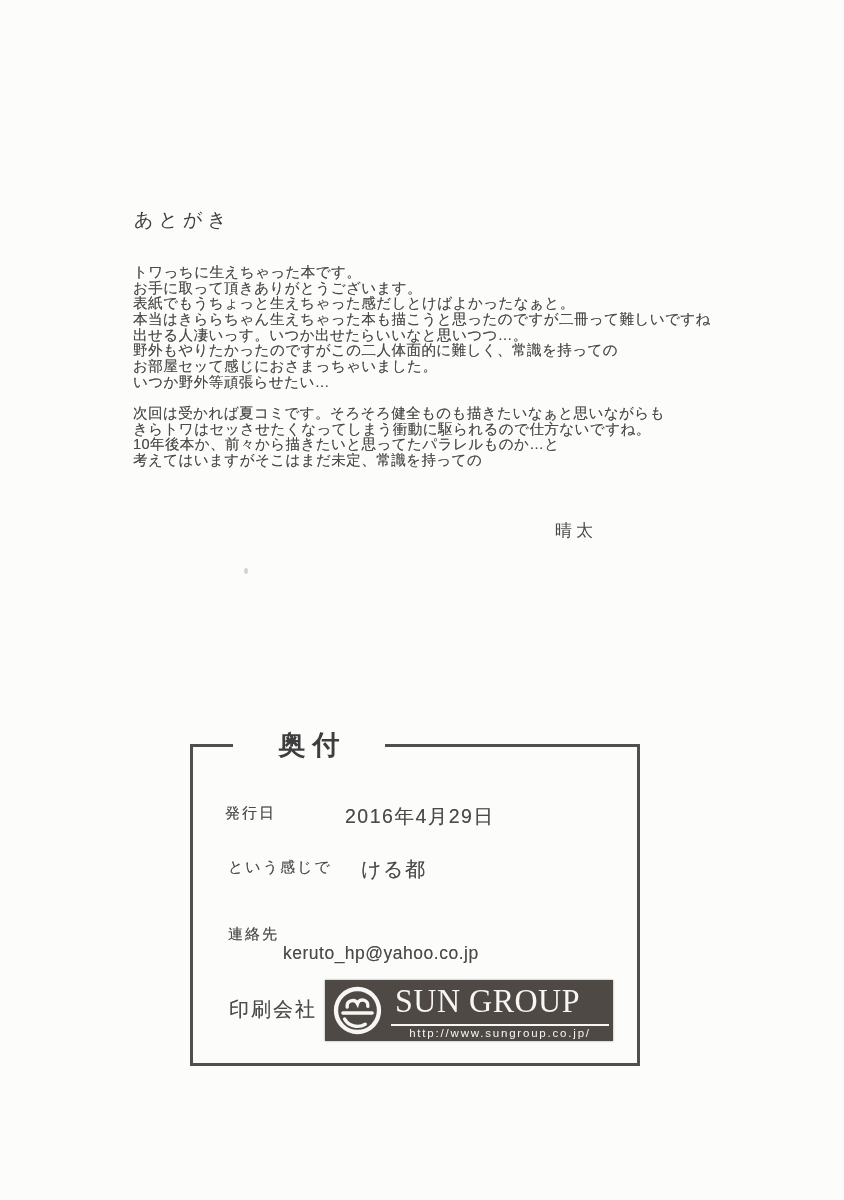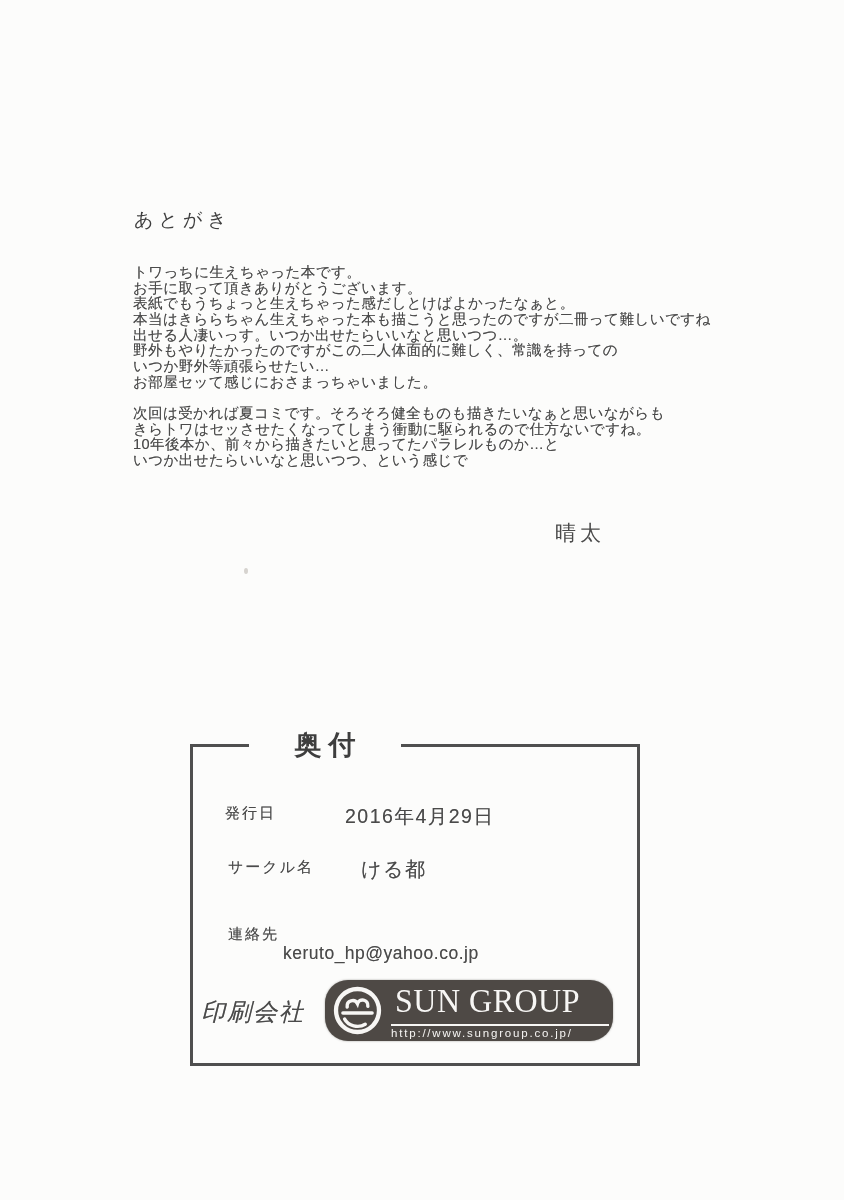"いつか野外等頑張らせたい…" div.tline { order: before "お部屋セッて感じにおさまっちゃいました。" -> after "お部屋セッて感じにおさまっちゃいました。" }
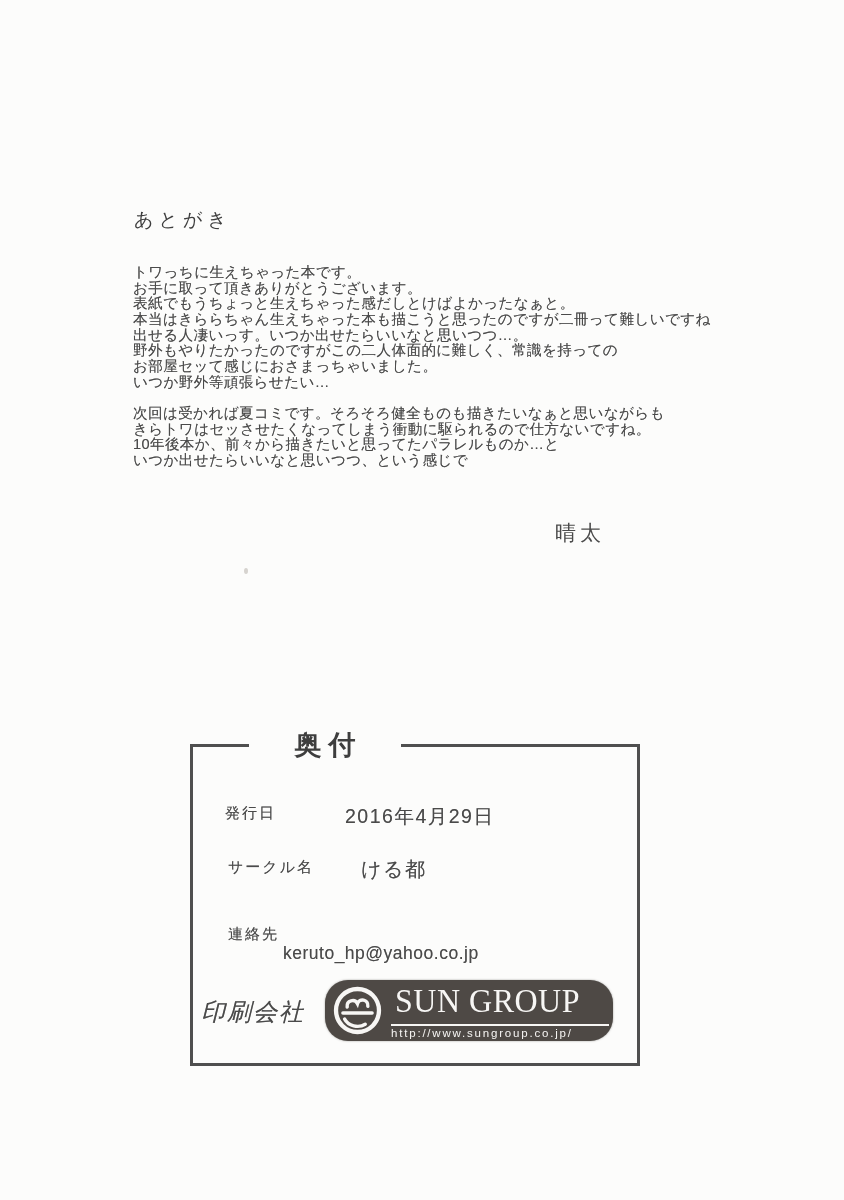"いつか出せたらいいなと思いつつ、という感じで" div.tline { text: いつか出せたらいいなと思いつつ、という感じで -> 考えてはいますがそこはまだ未定、常識を持っての }
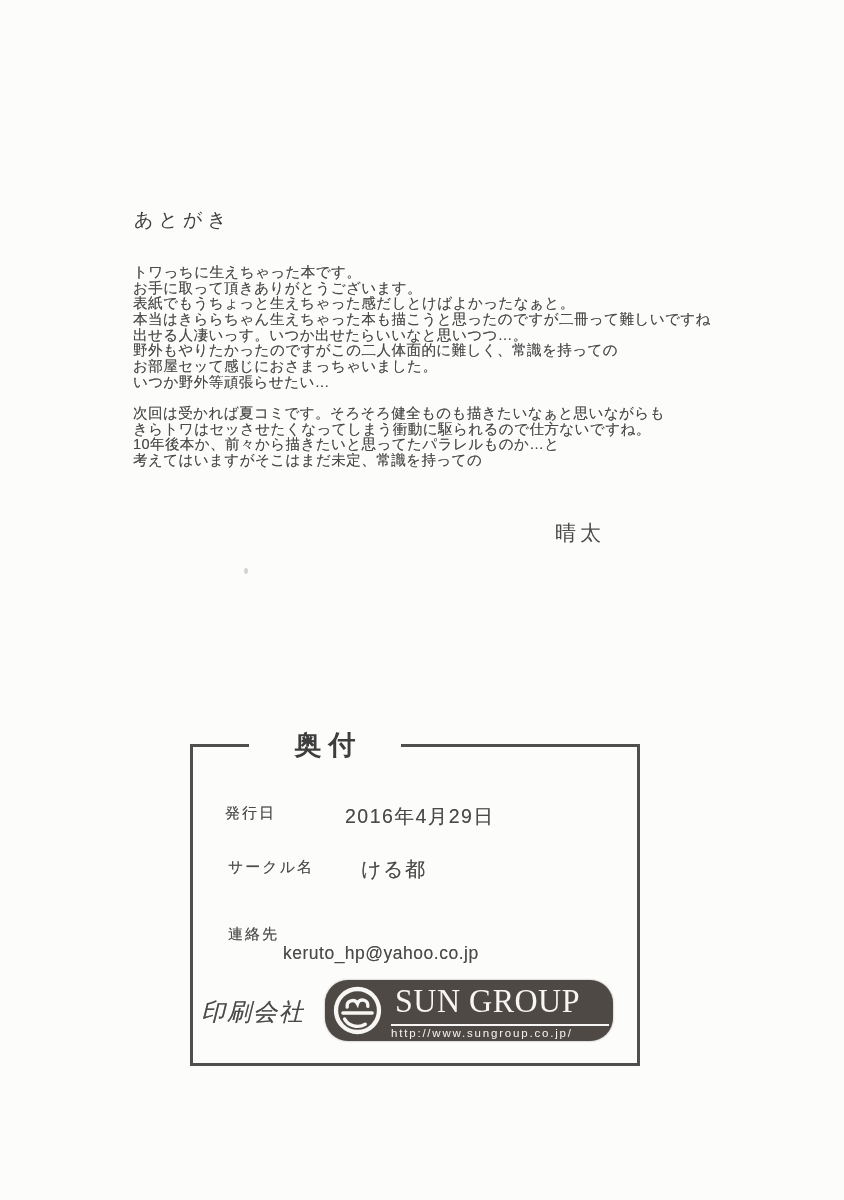"晴太" .signature { font-size: 21px -> 17px }
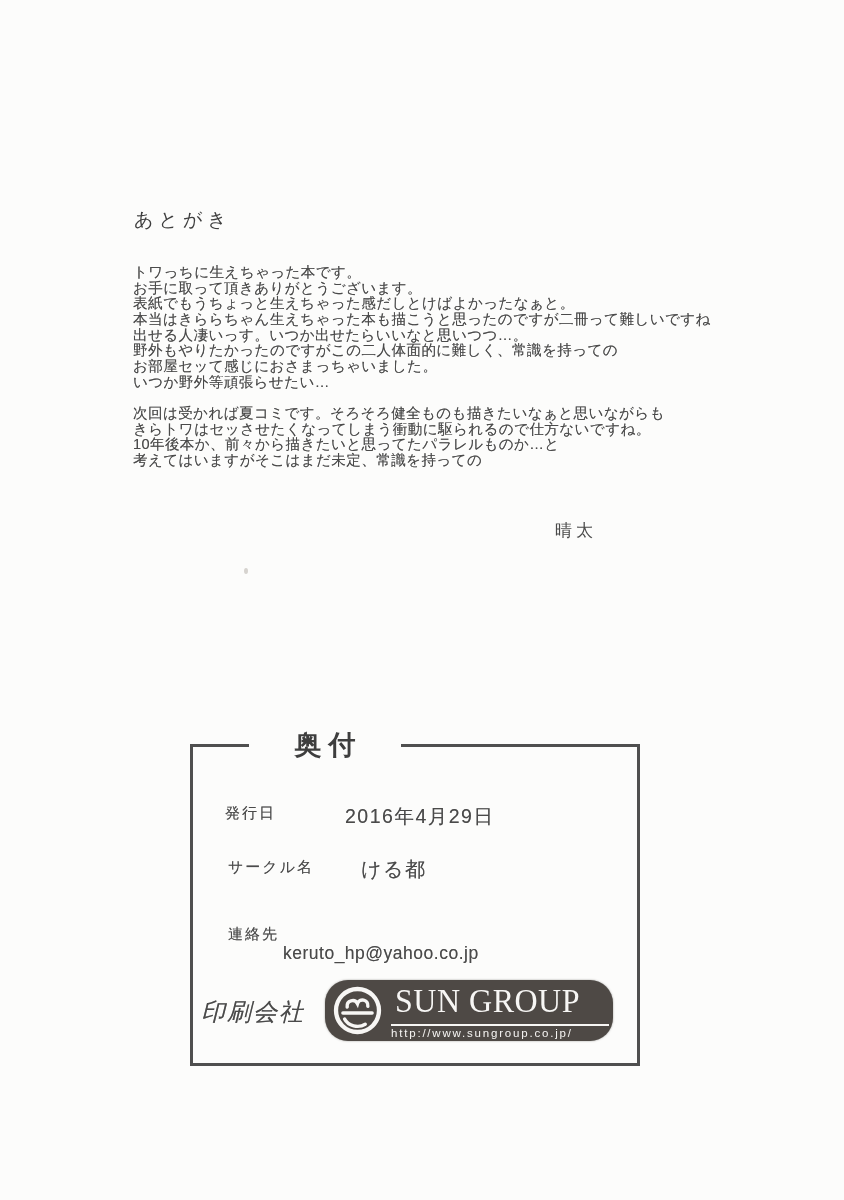"奥付" .colophon-title { left: 56px -> 40px }
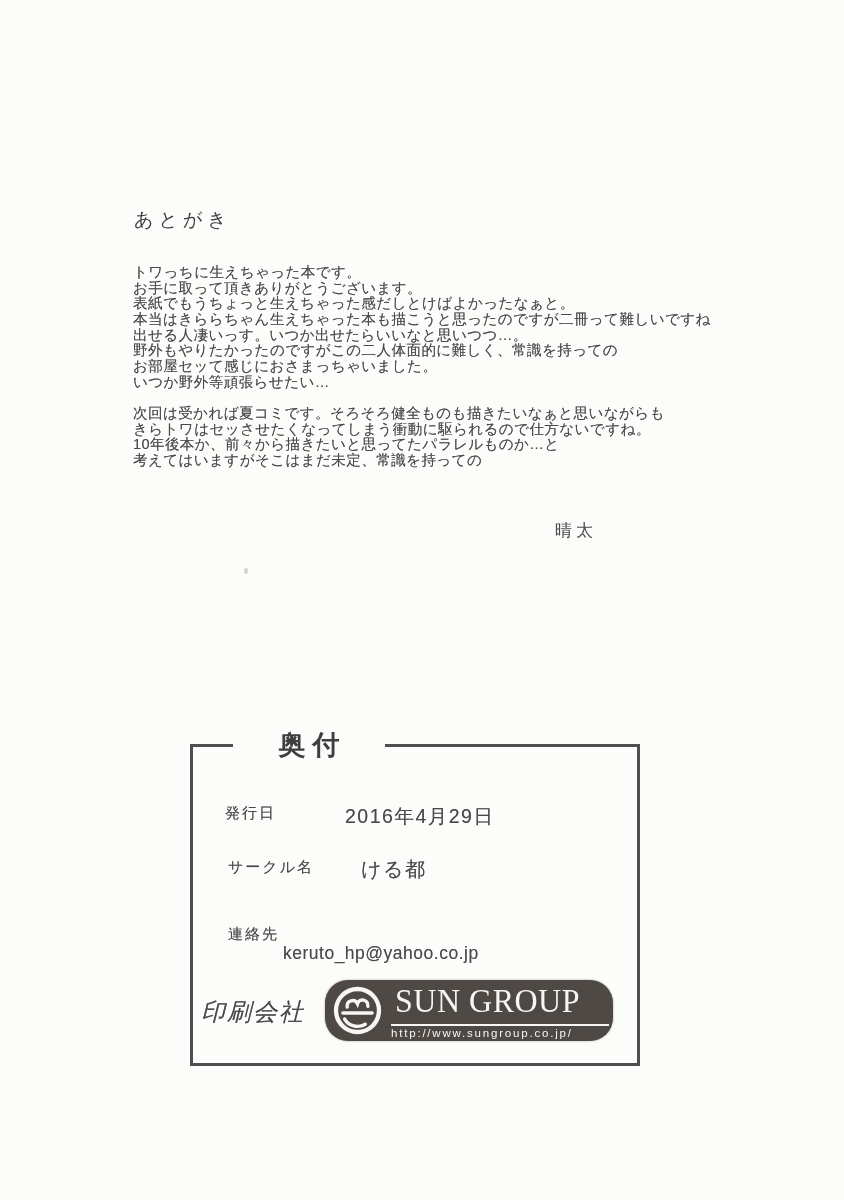"サークル名" span.lab { text: サークル名 -> という感じで }
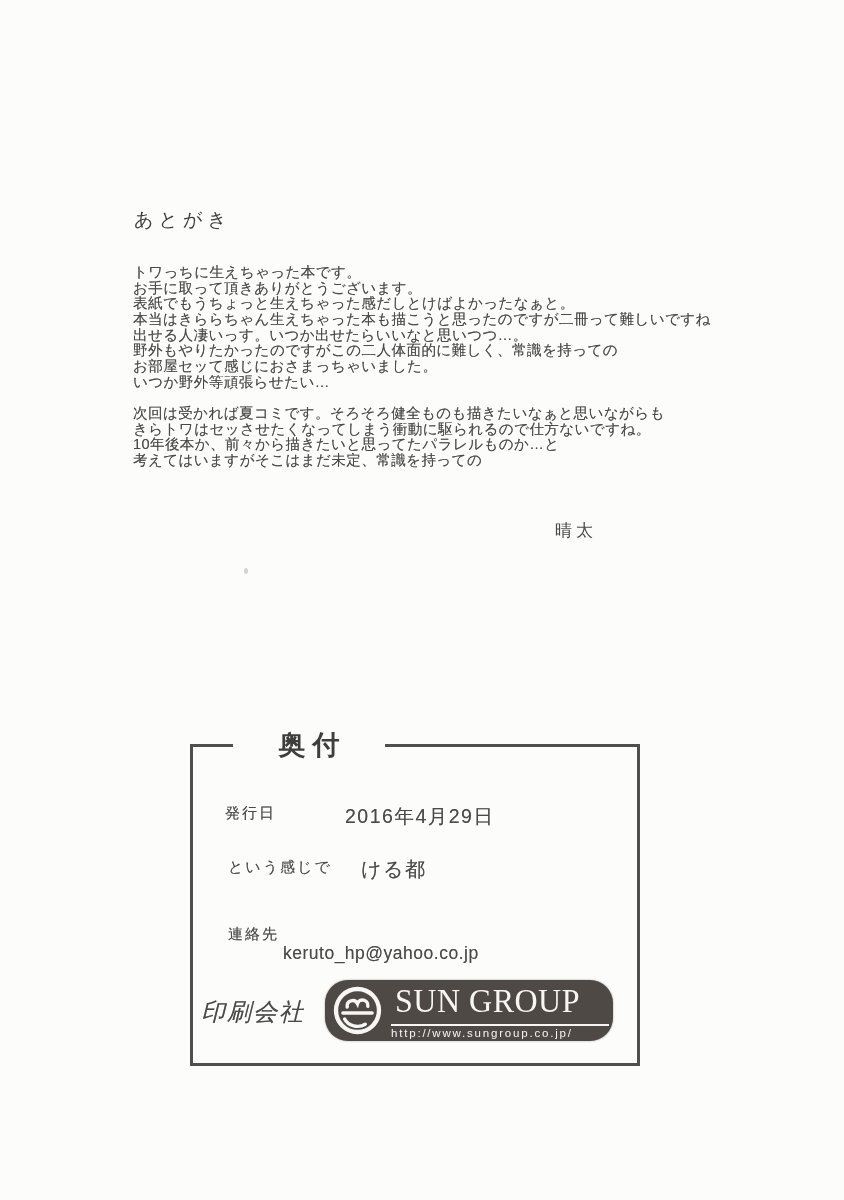"印刷会社" .printer-label { font-size: 24px -> 20px; font-style: italic -> none; left: 8px -> 36px }
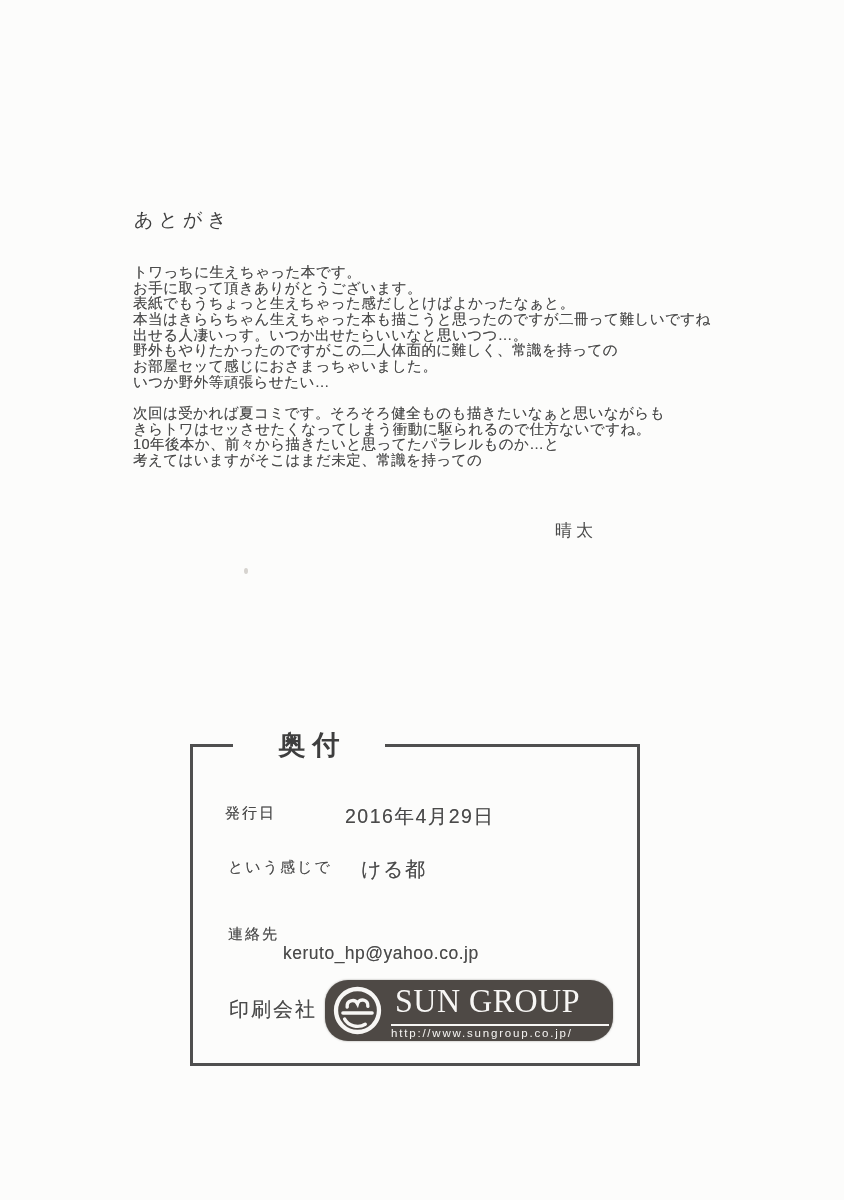"SUN GROUP" .logo { border-radius: 23px -> none }
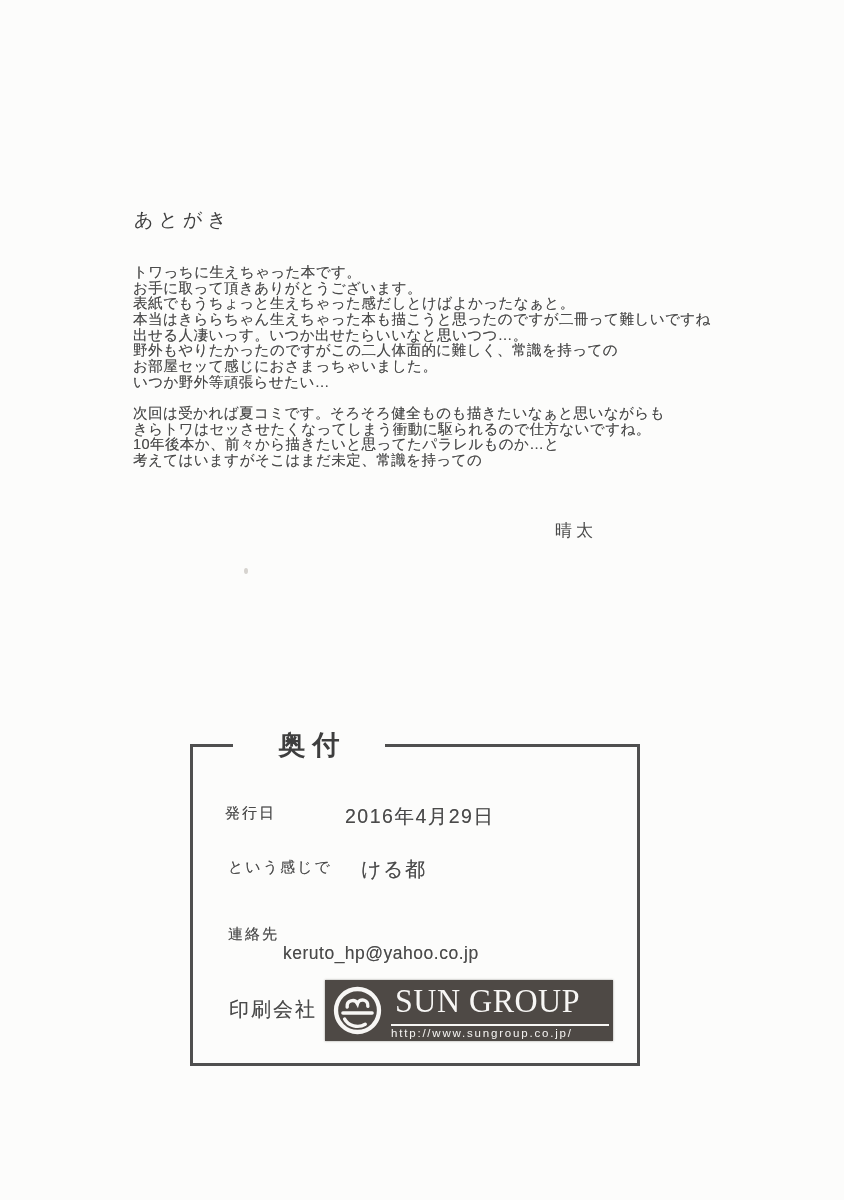"http://www.sungroup.co.jp/" .logo-url { text-align: left -> center }
